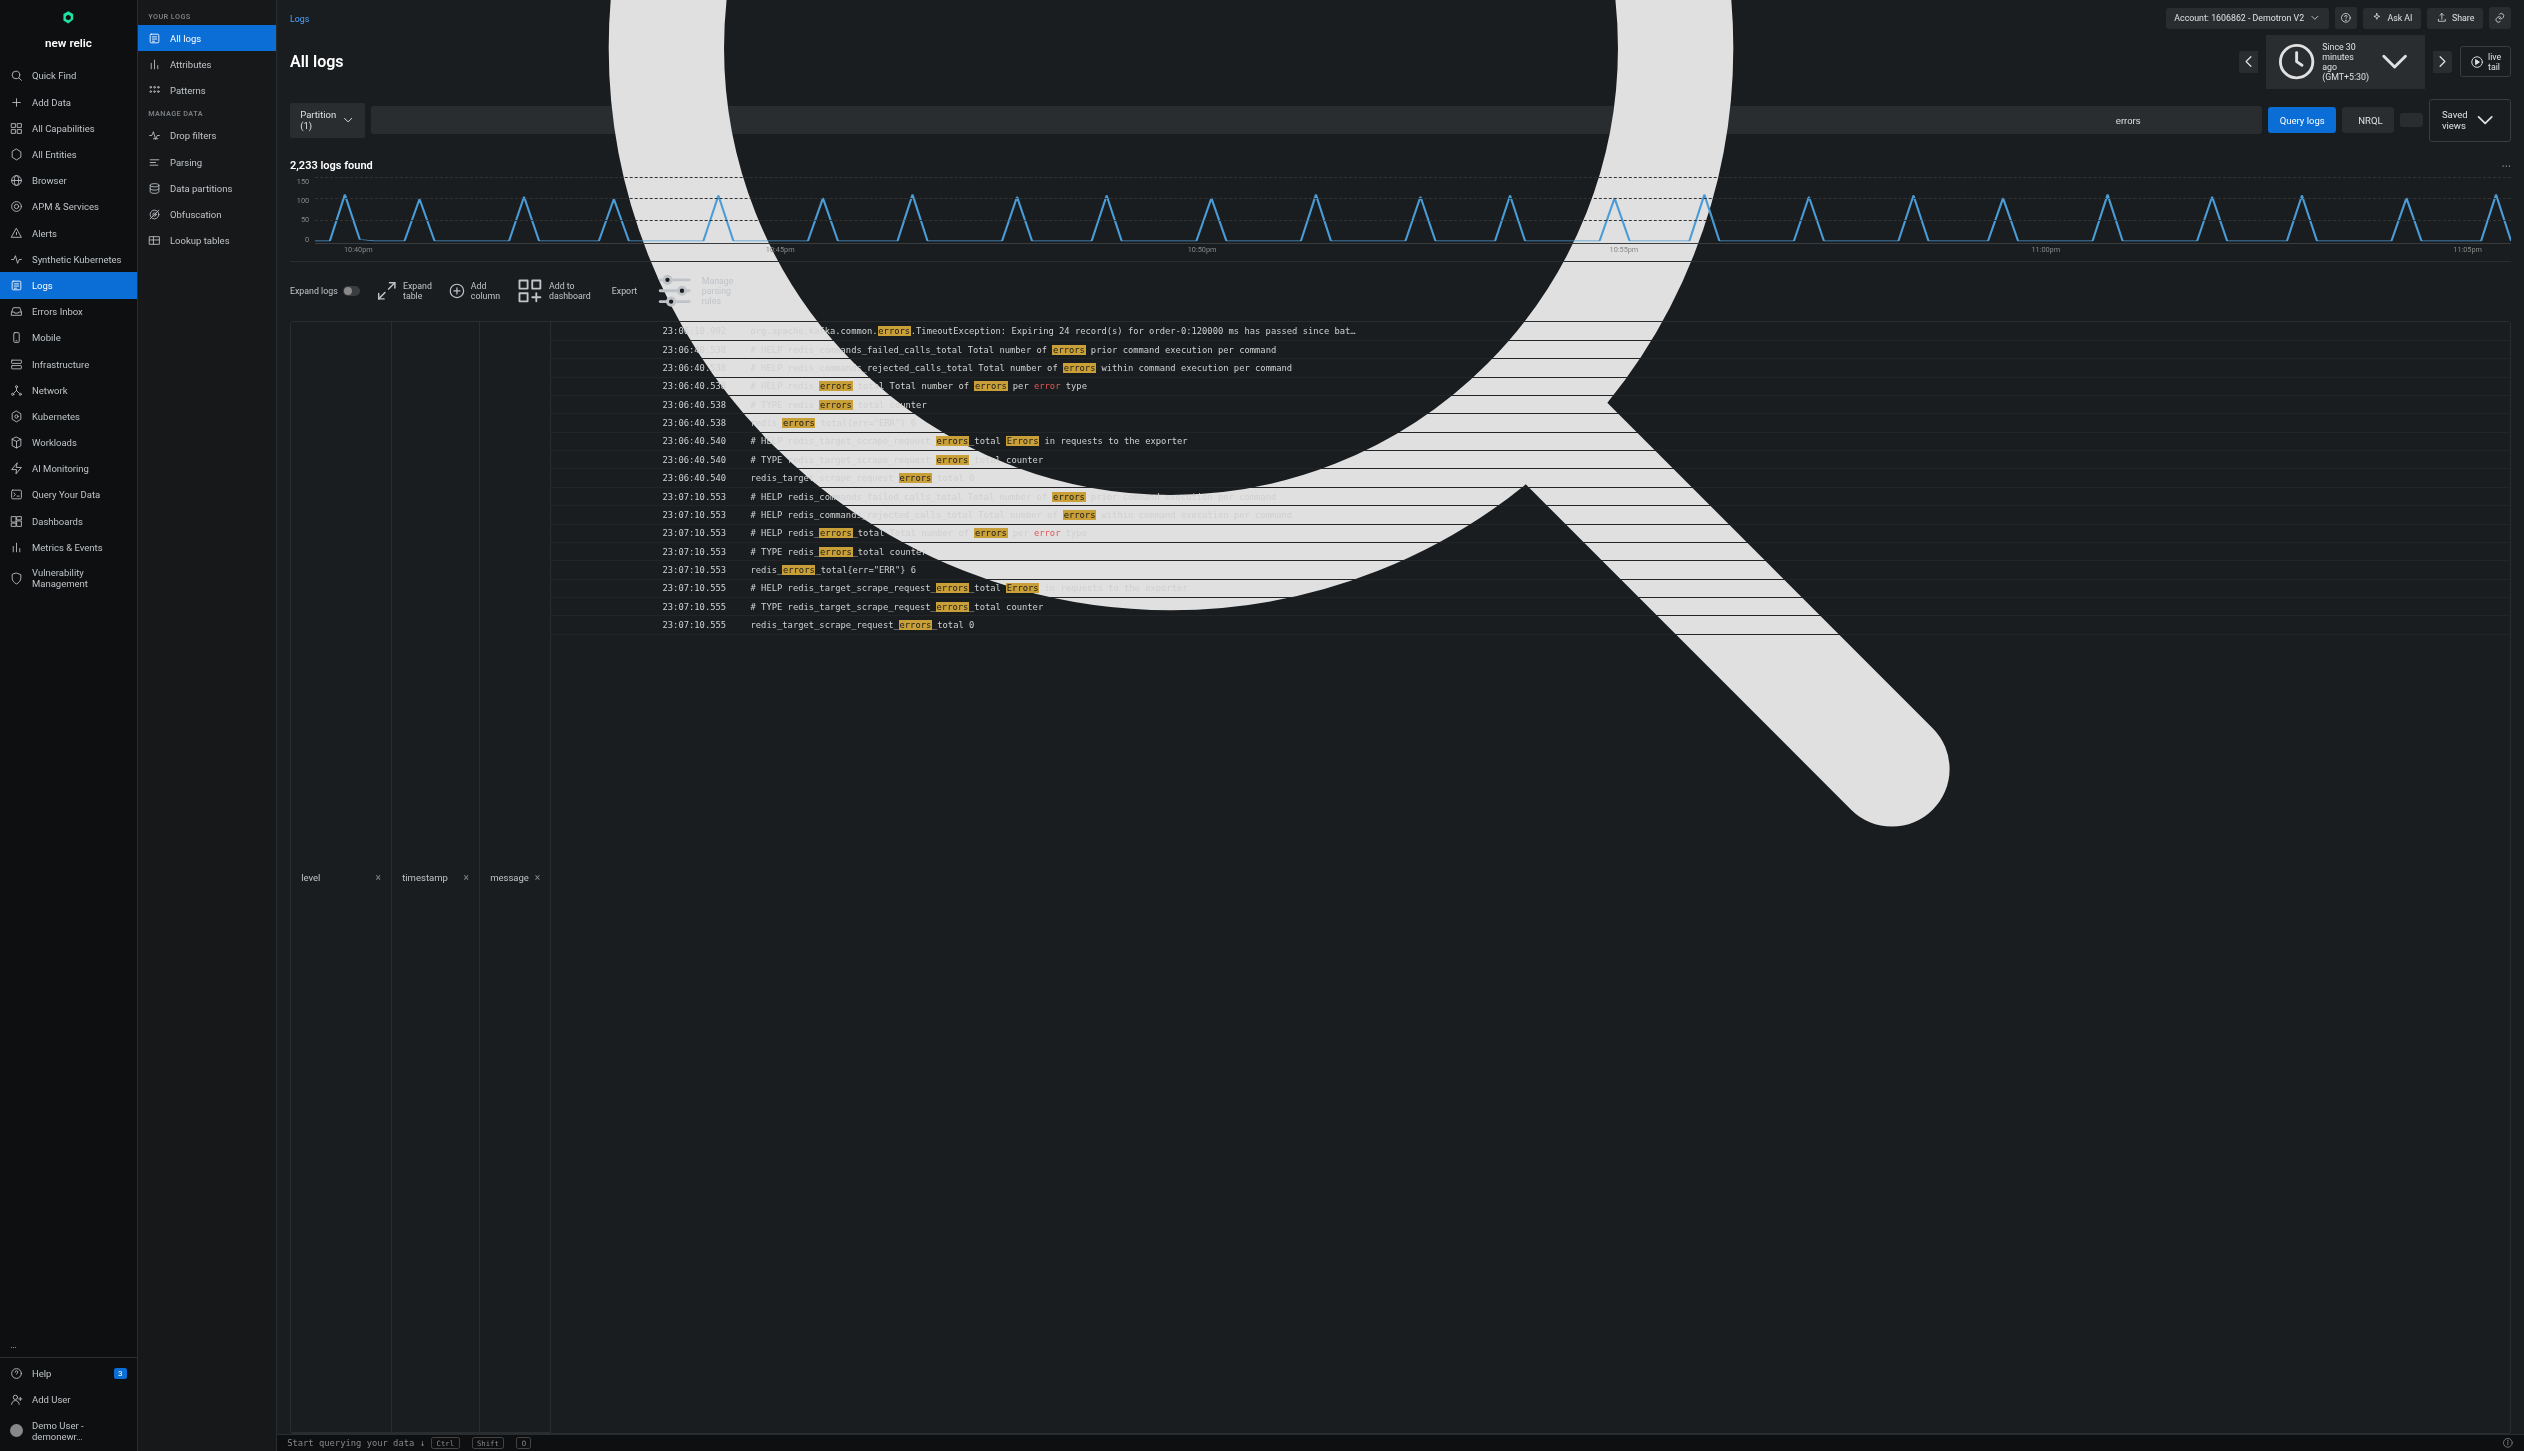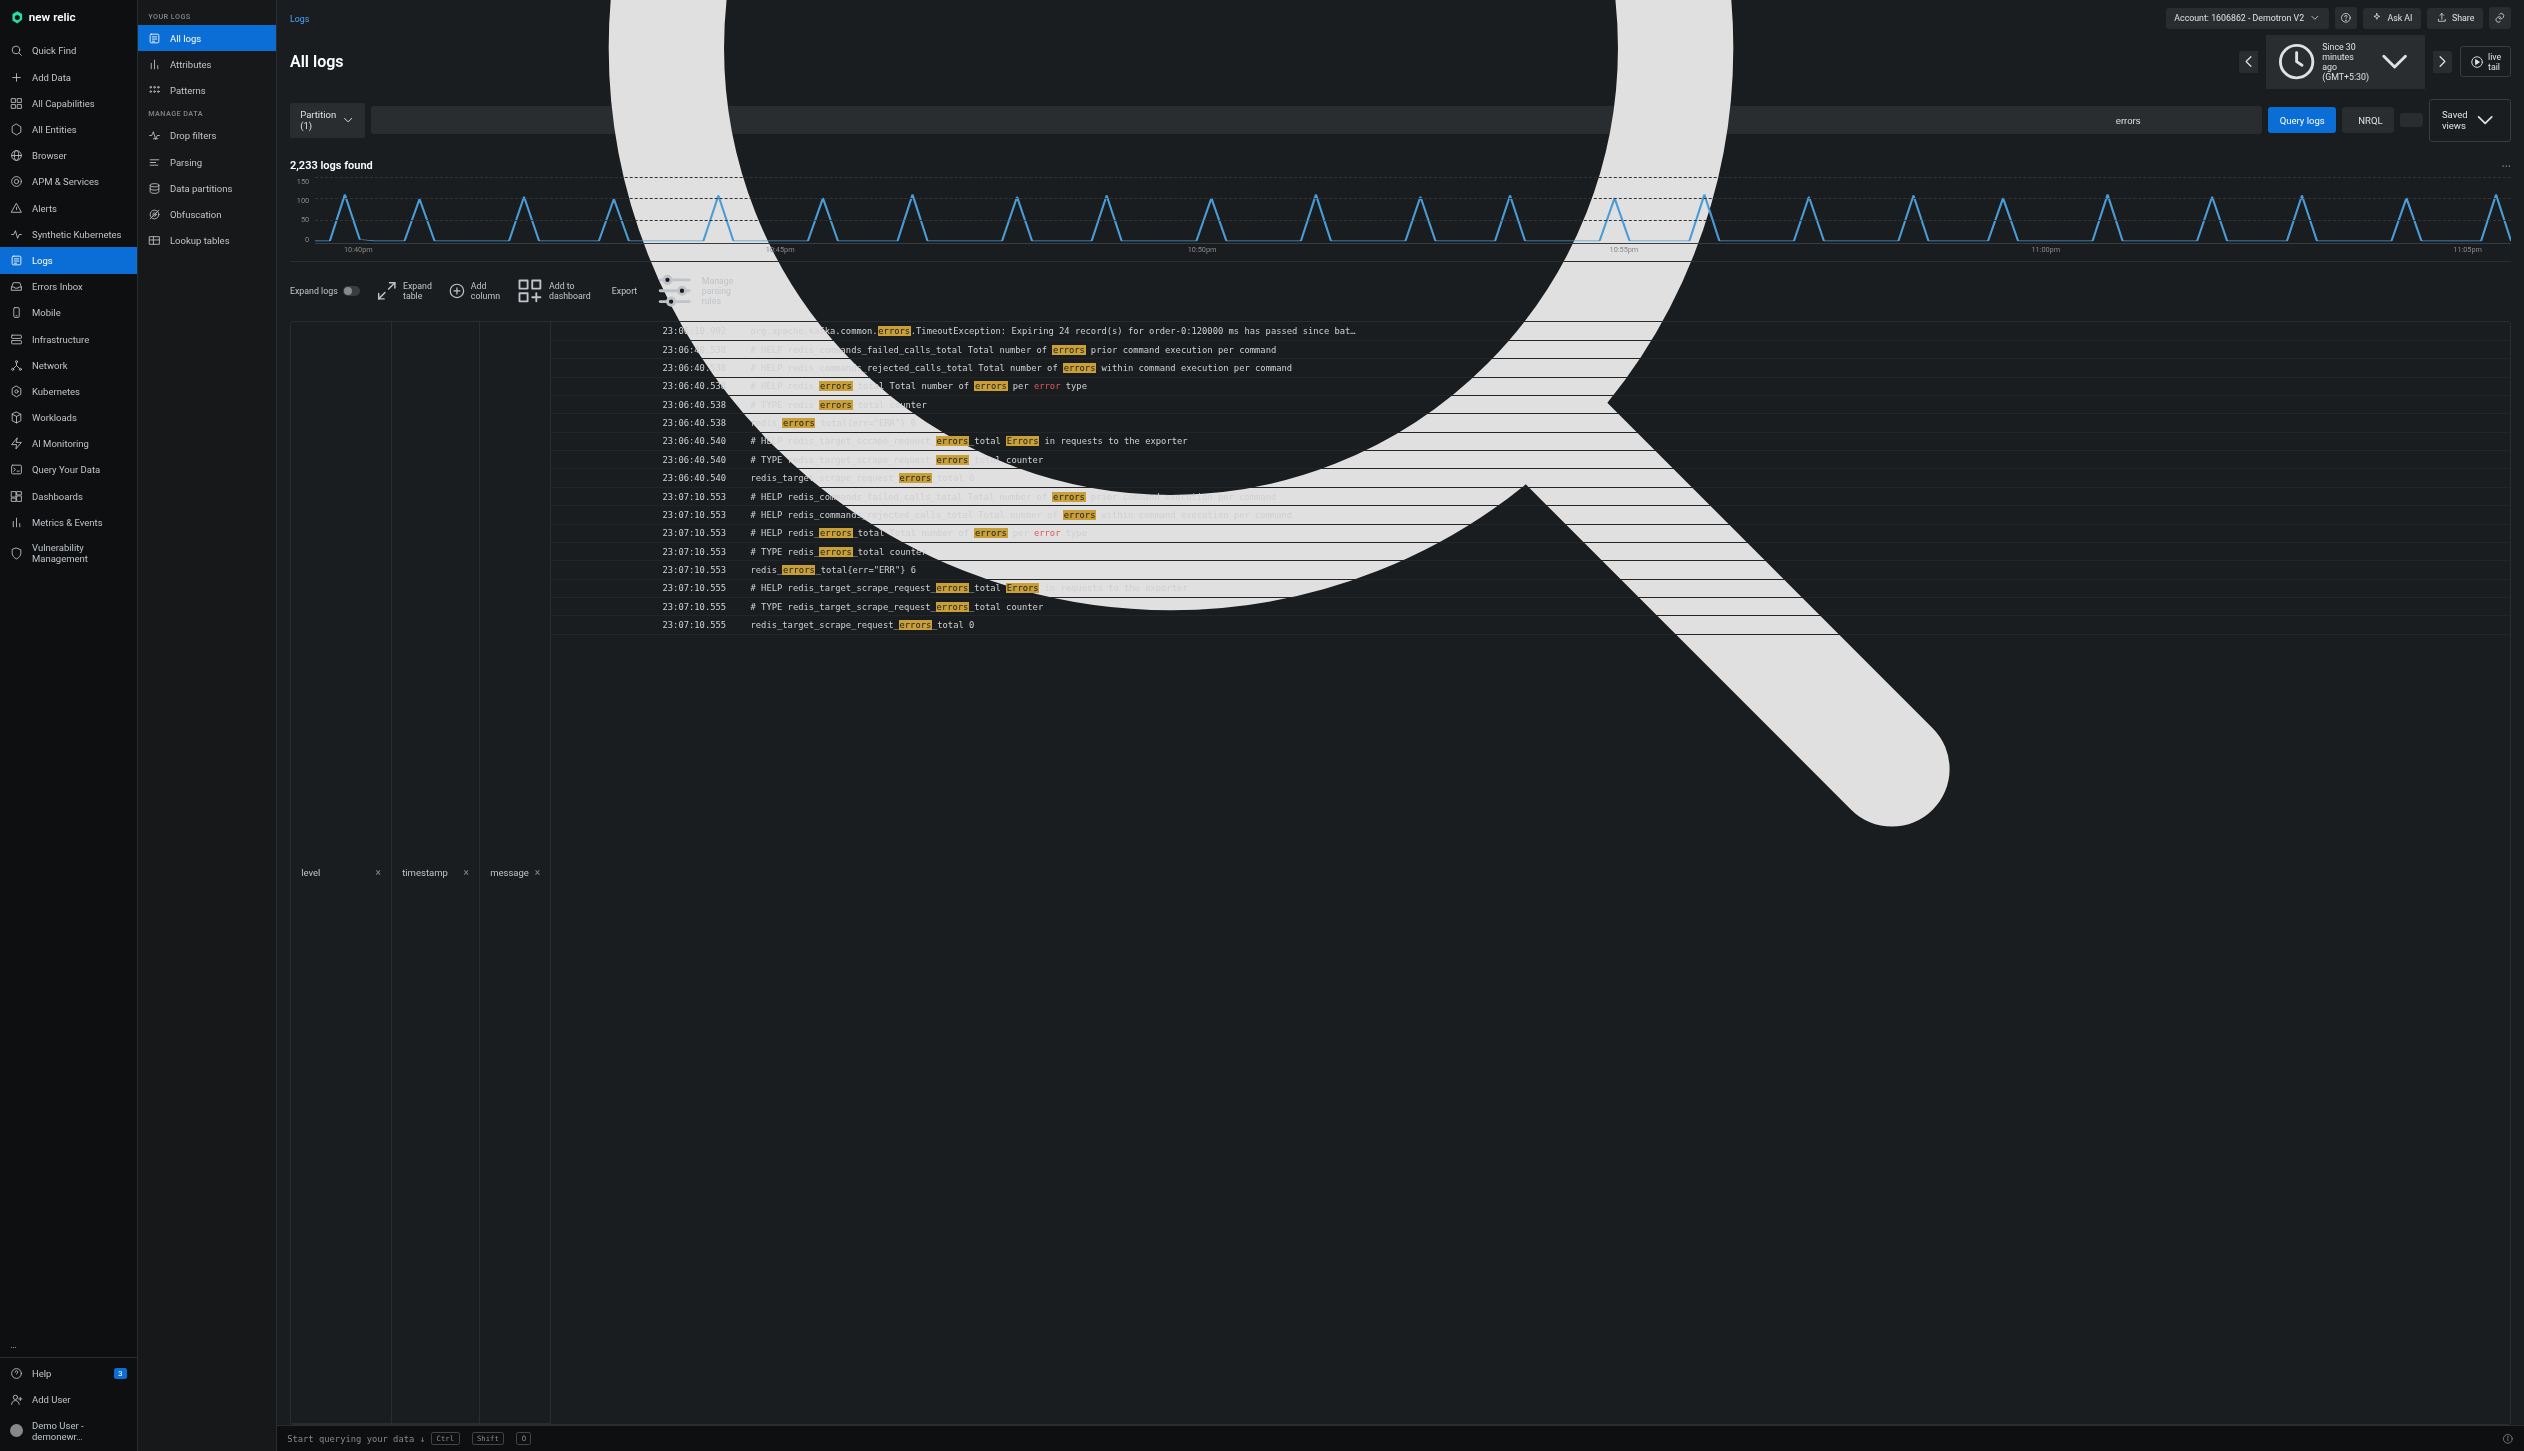"new relic" .logo { flex-direction: none -> column; gap: 4px -> 11px }
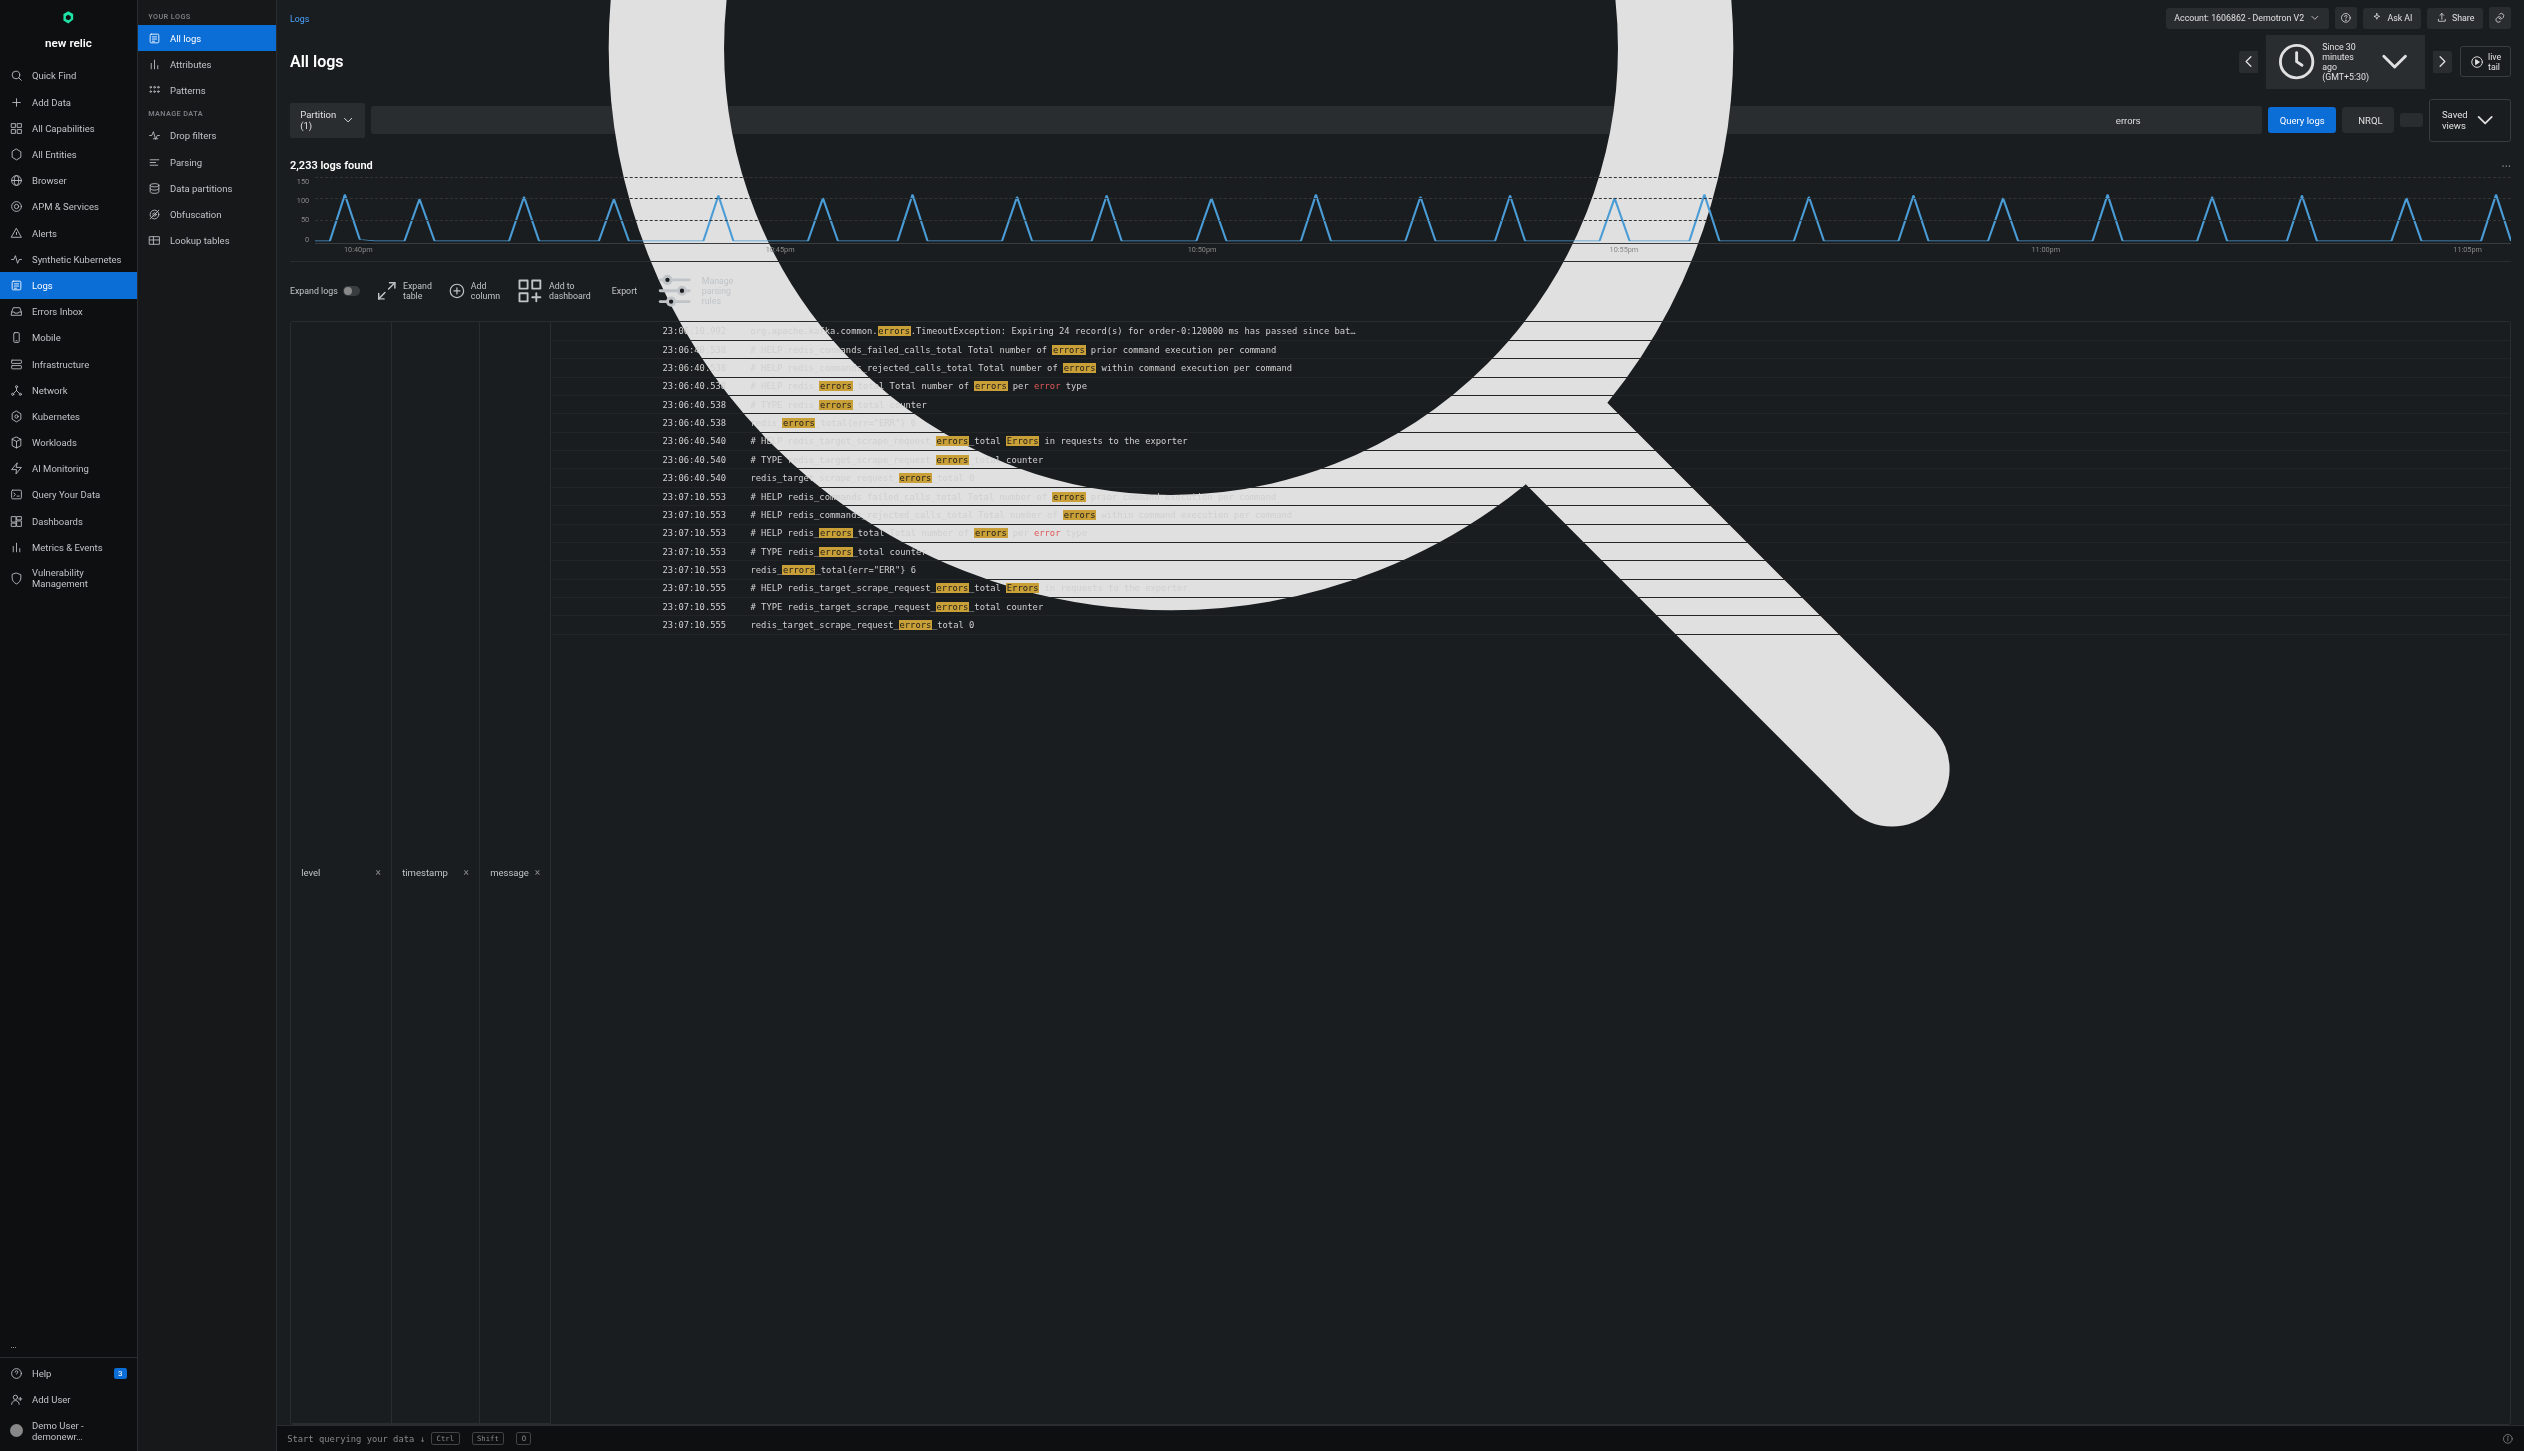"Start querying your data" .footer { height: 26px -> 17px }
